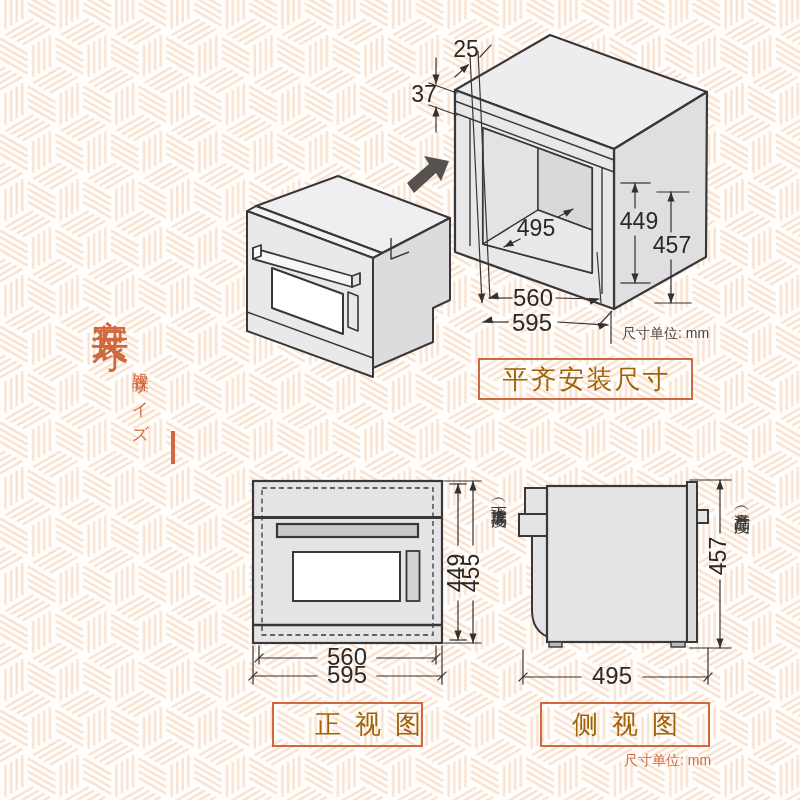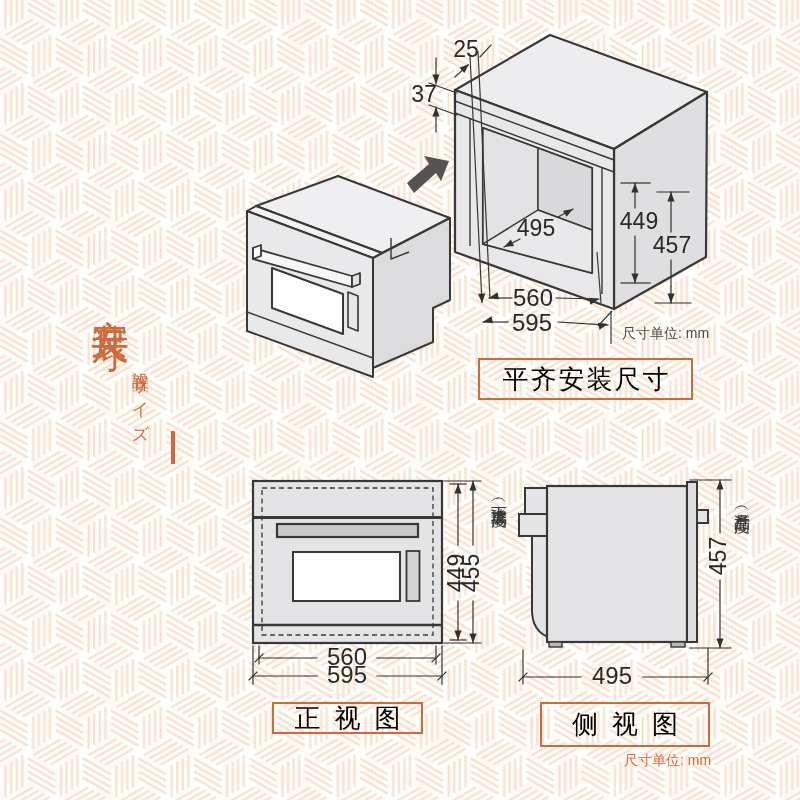"平齐安装尺寸" .capbox { color: #000000 -> #a16207 }
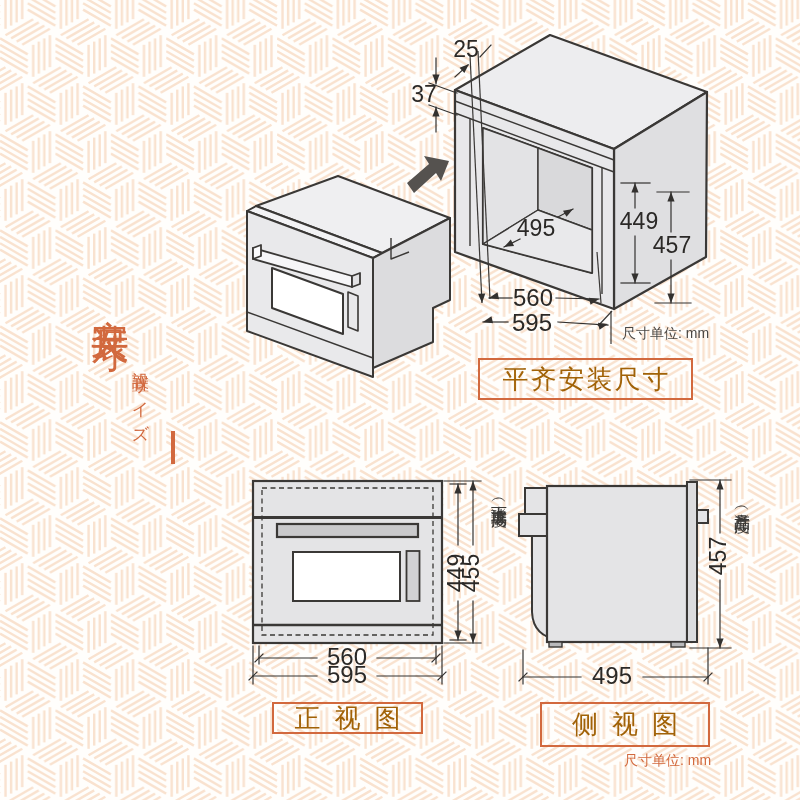"正视图" .cap-front { height: 32px -> 45px; justify-content: none -> flex-end }
